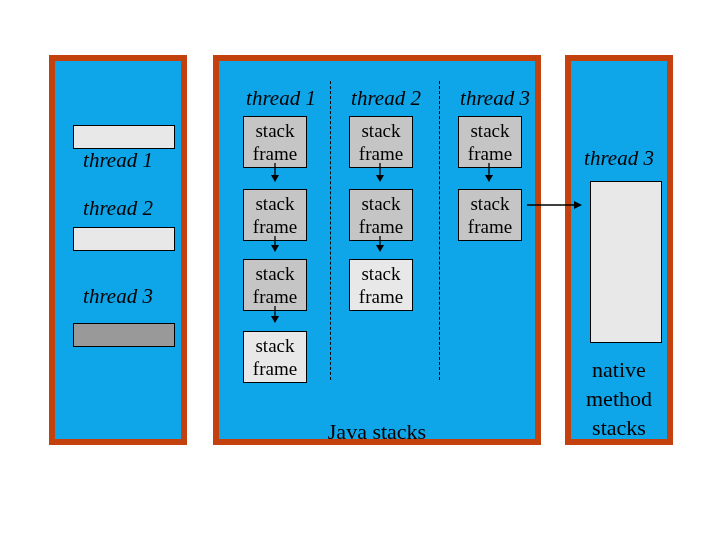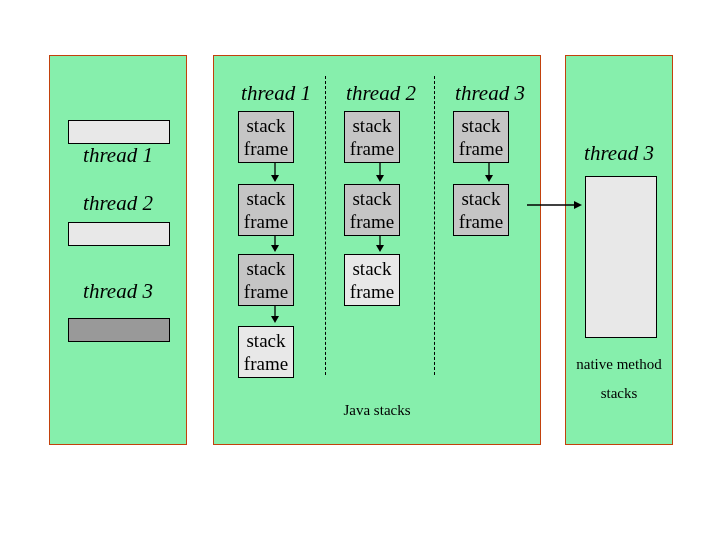"thread 1" .panel { background: #86efac -> #0ea5e9; border: 1px solid #c2410c -> 6px solid #c2410c }
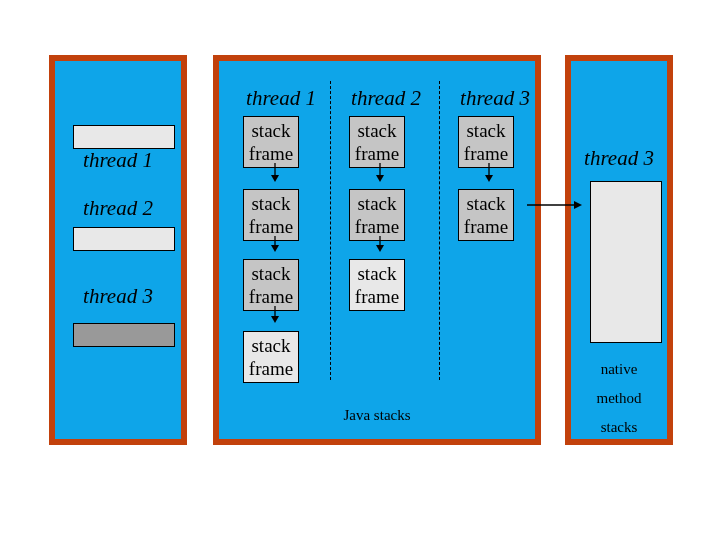"stack frame" .frame { width: 56px -> 64px }
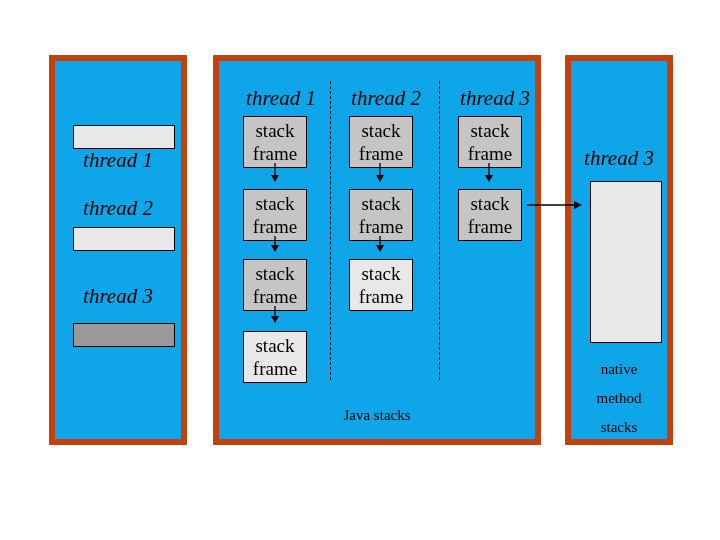"native method stacks" .panel-caption { font-size: 15px -> 22px }
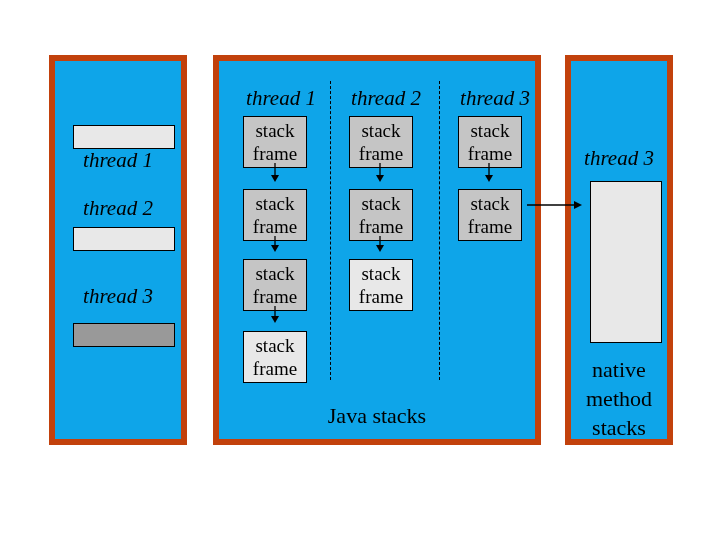"Java stacks" div.panel-caption { top: 340px -> 356px }
